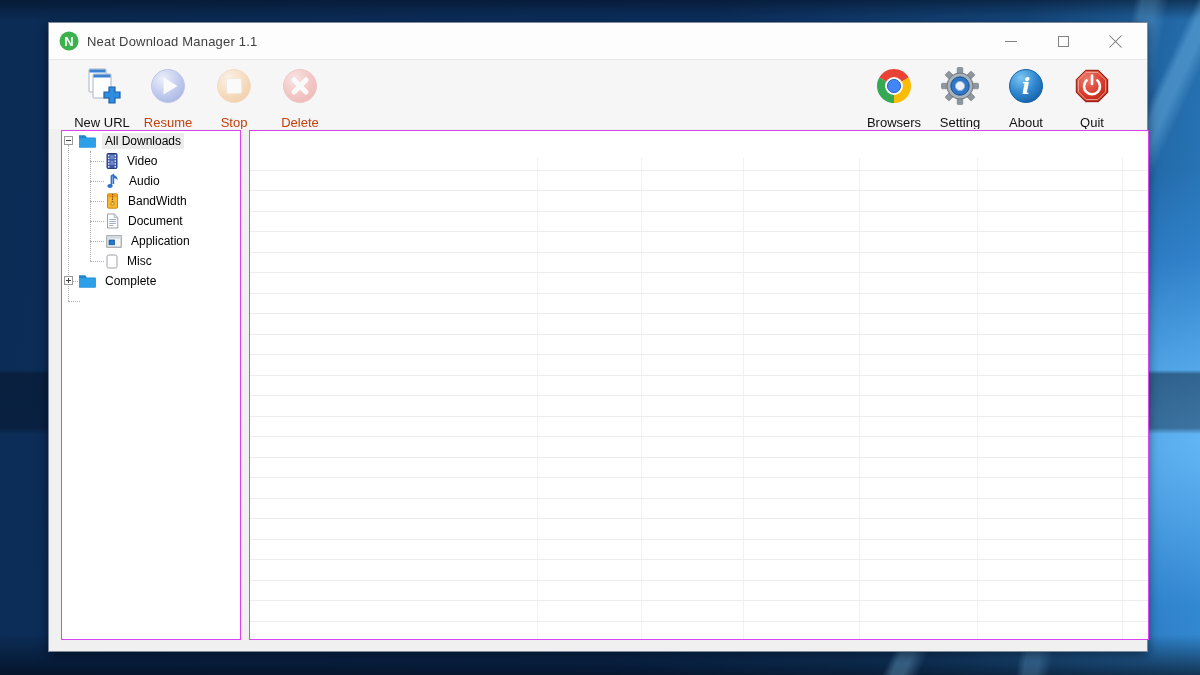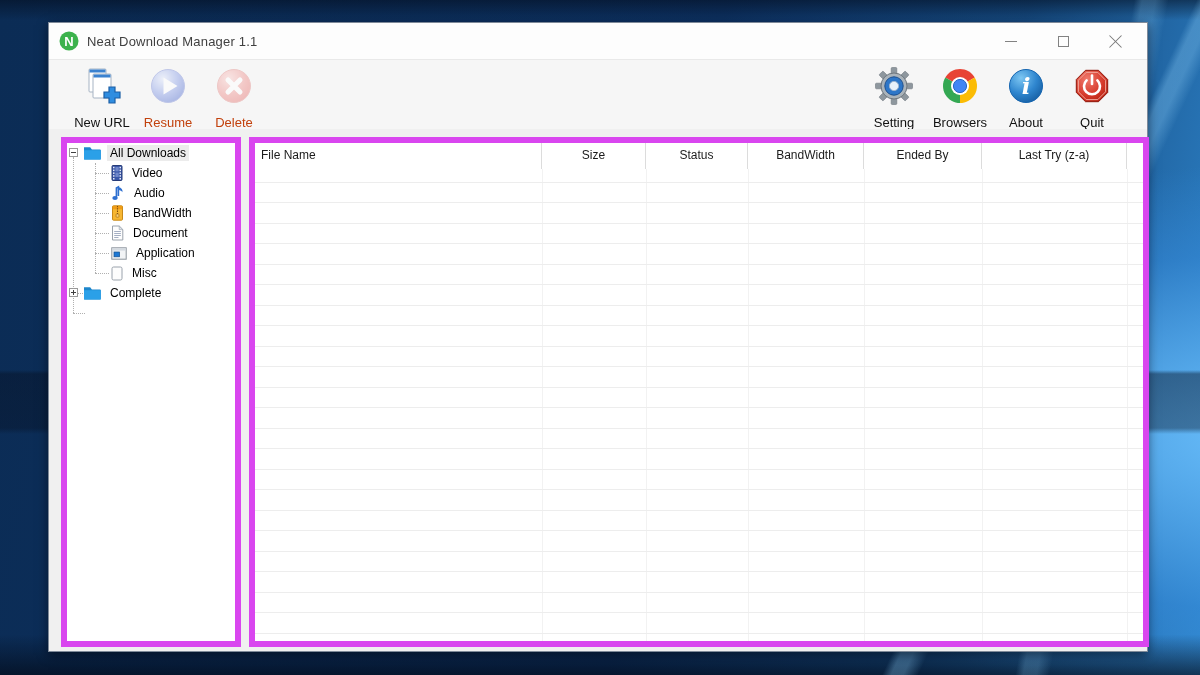"Stop" div.tb-btn { html: none -> <div> <span> <svg> <defs> <radialGradient> <stop></stop> <stop></stop> <stop></stop> </radialGradient> </defs> <circle></circle> <rect></rect> </svg> </span> <span>Stop</span> </div> }
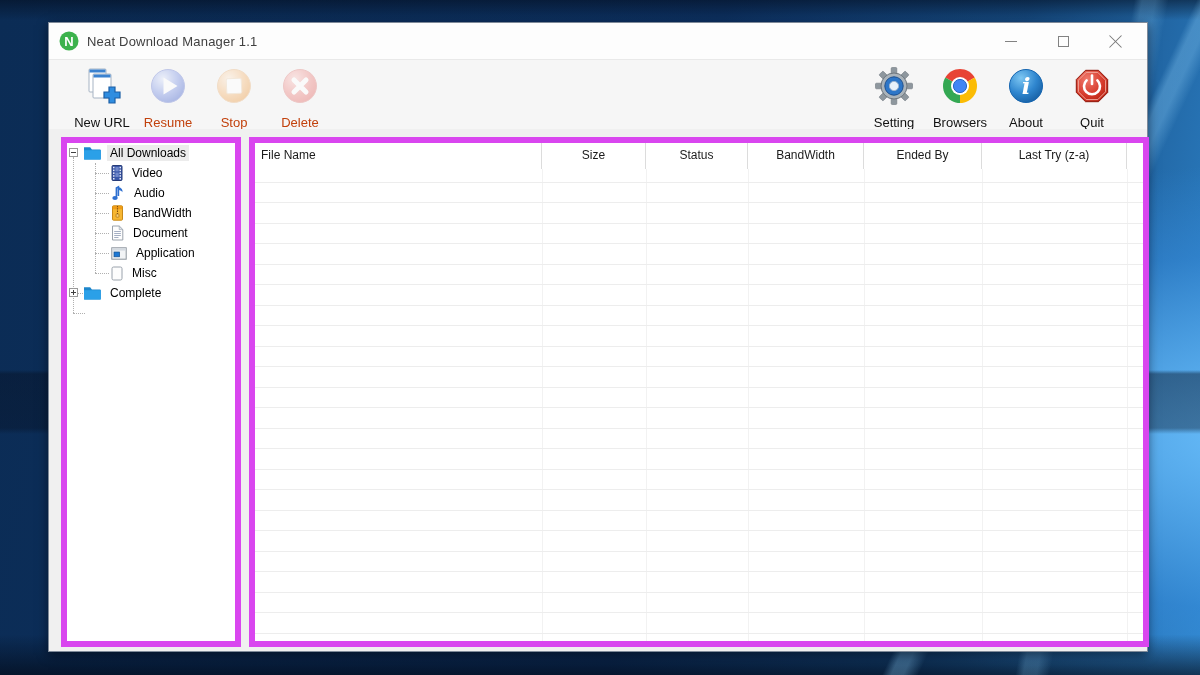"Setting" div.tb-btn { order: before "Browsers" -> after "Browsers" }
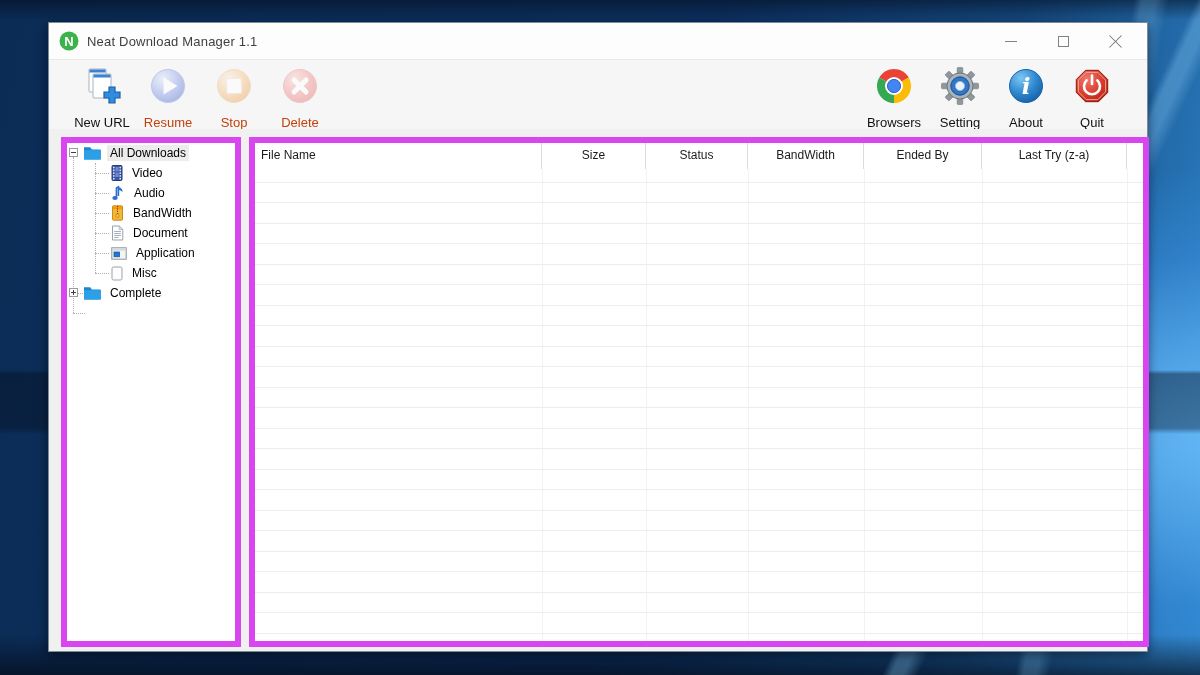"All Downloads" .panel { border: 6px solid #d946ef -> 1px solid #d946ef; top: 8px -> 1px }
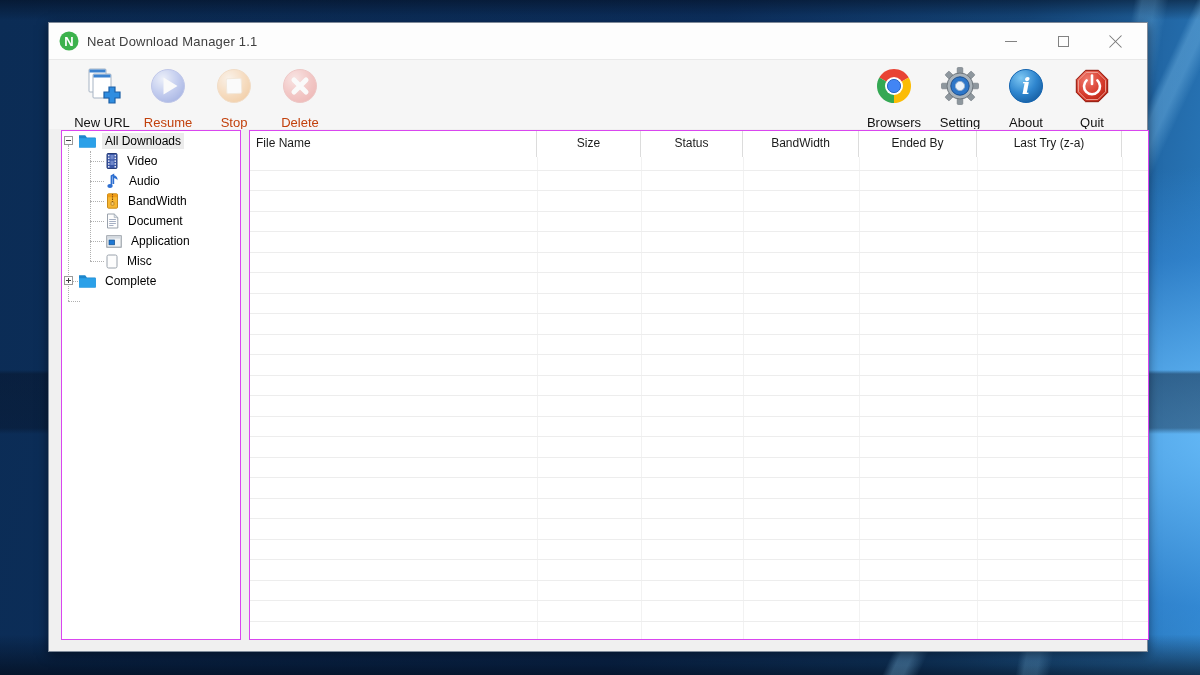"File Name" div.thead { html: <div> <div>File Name</div> <div>Size</div> <div>Status</div> <div>BandWidth</div> <div>Ended By</div> <div>Last Try (z-a)</div> <div></div> </div> -> none }
